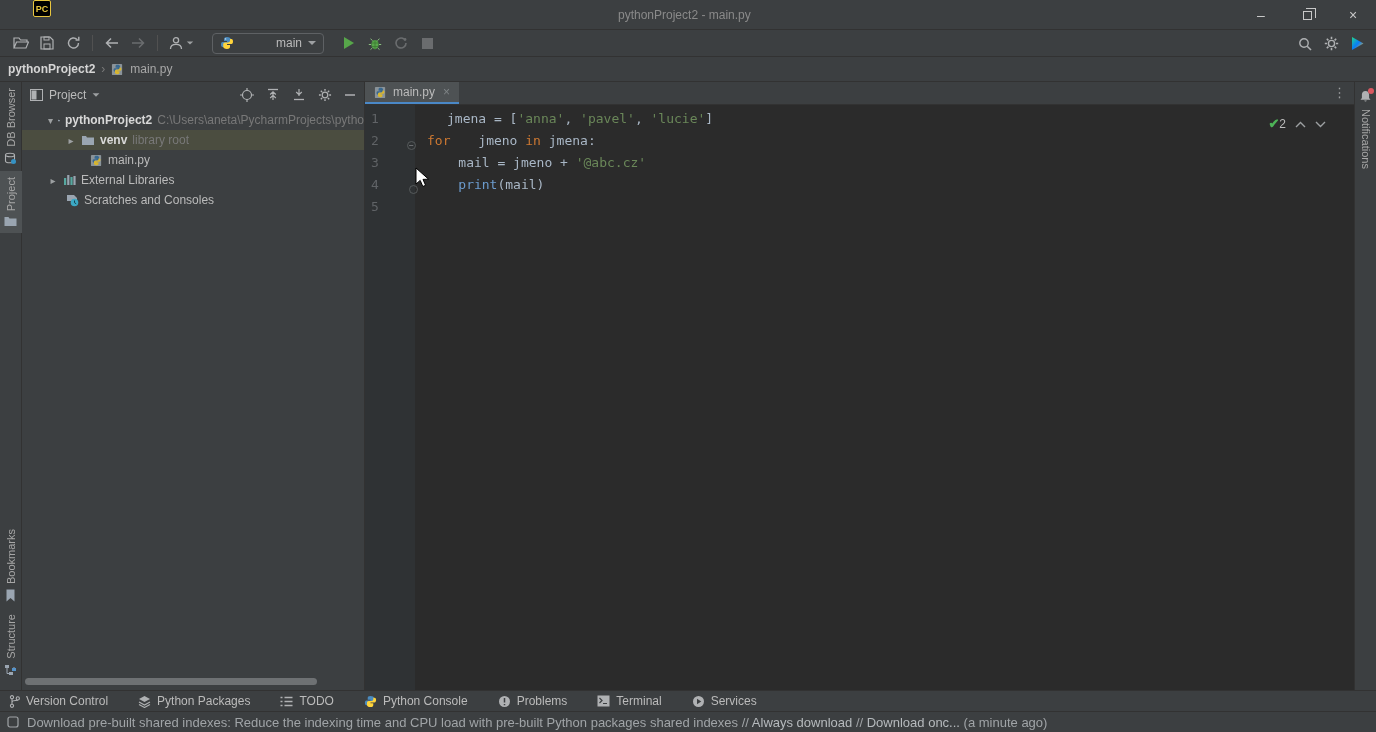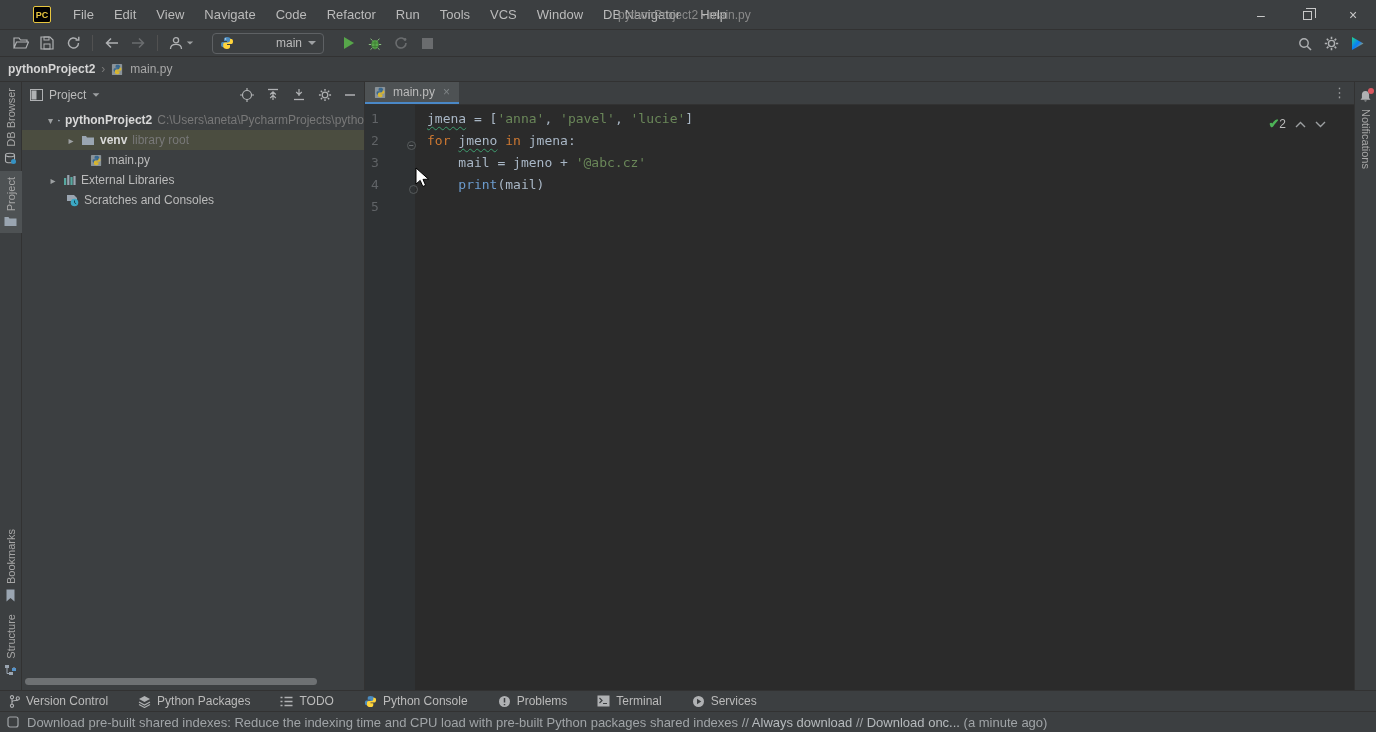"PC" .titlebar { align-items: center -> flex-start }
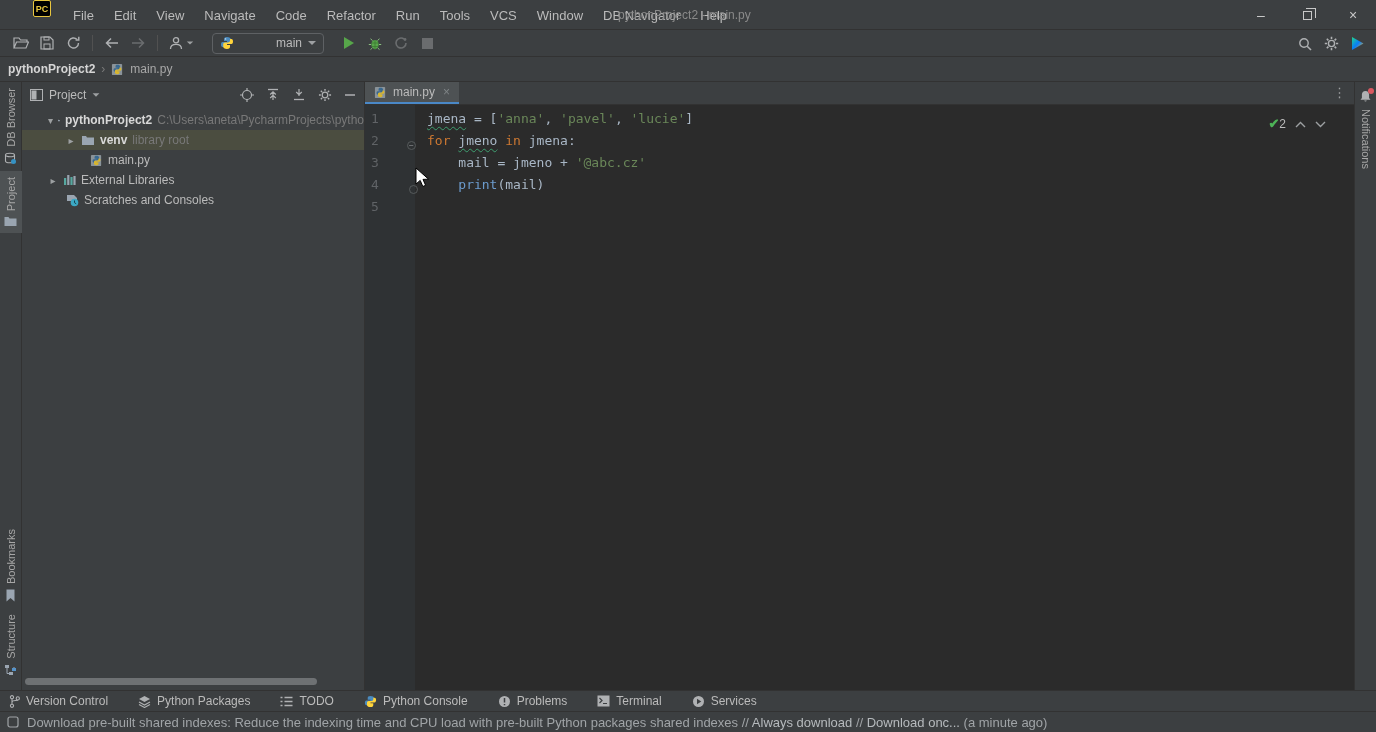"File" div.menu { html: <div> <div>File</div> <div>Edit</div> <div>View</div> <div>Navigate</div> <div>Code</div> <div>Refactor</div> <div>Run</div> <div>Tools</div> <div>VCS</div> <div>Window</div> <div>DB Navigator</div> <div>Help</div> </div> -> none }
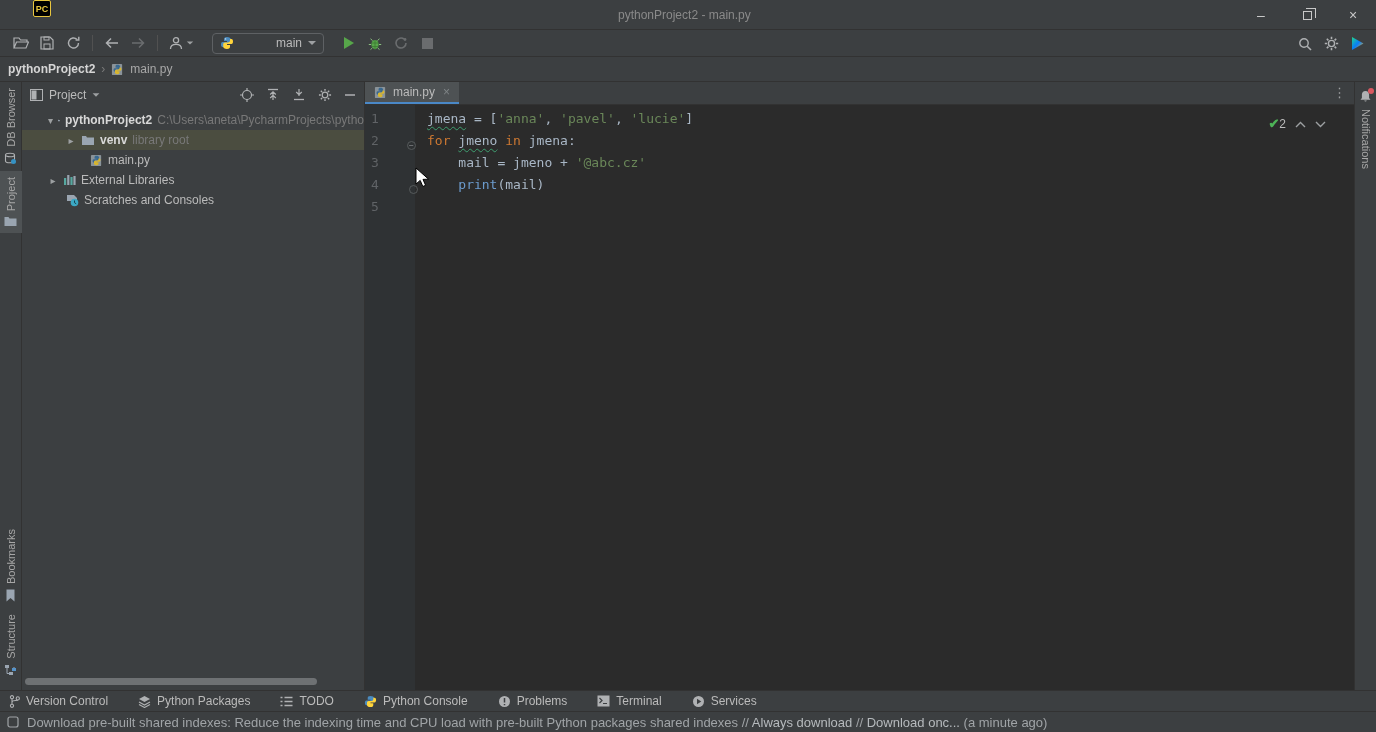"jmena" .wavy { margin-left: none -> 20px; text-decoration: underline -> none }
